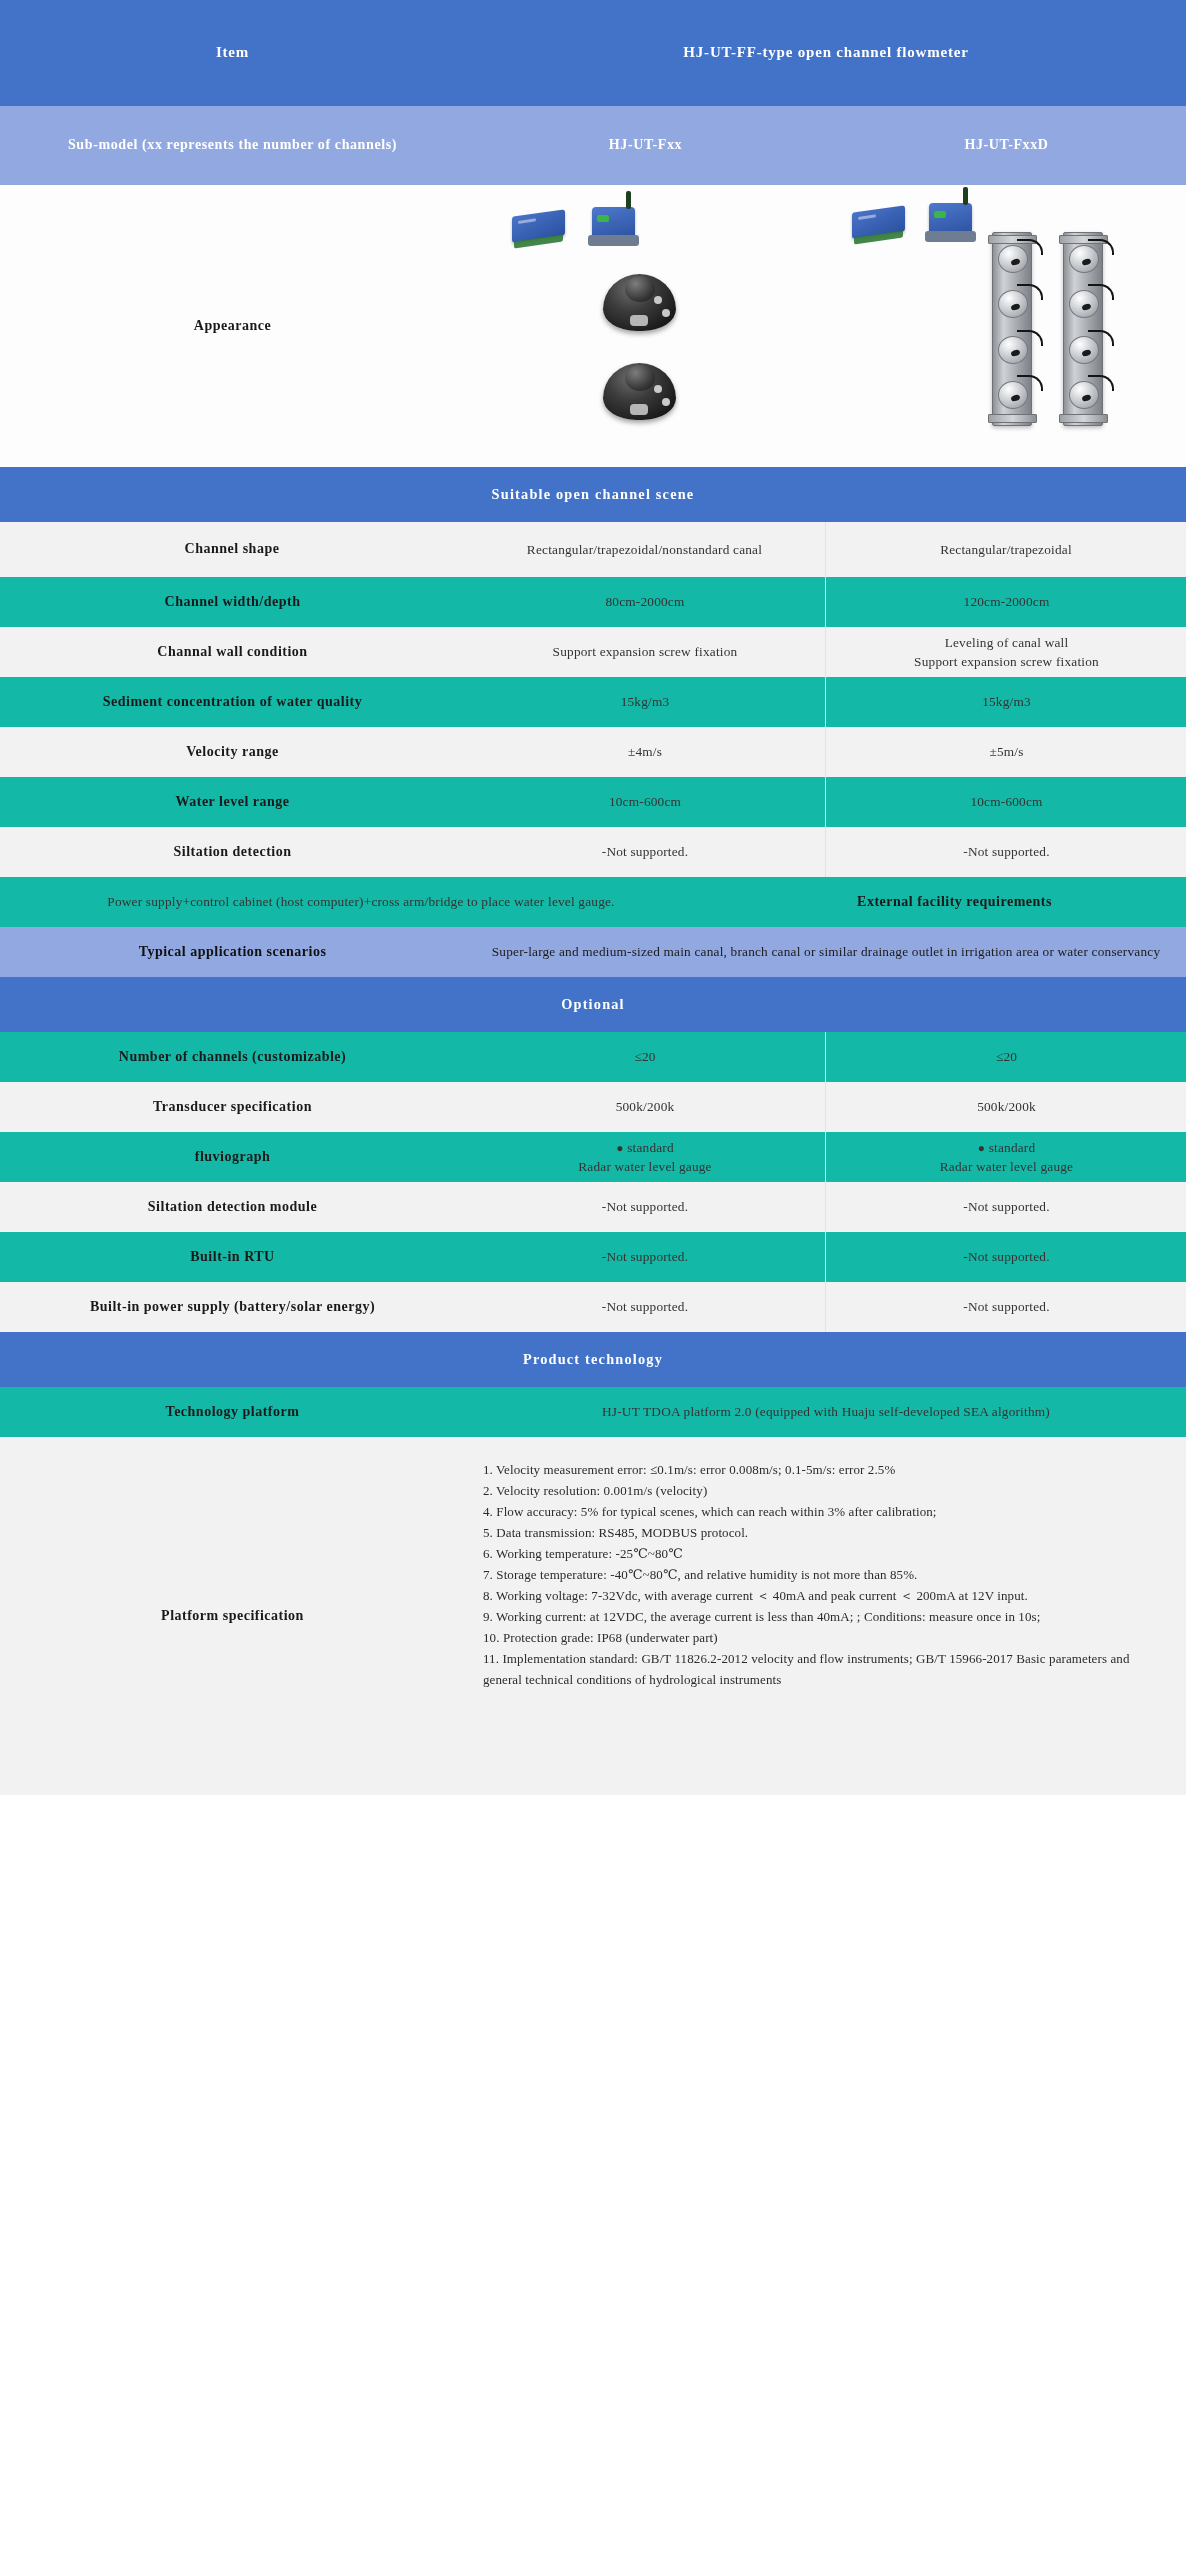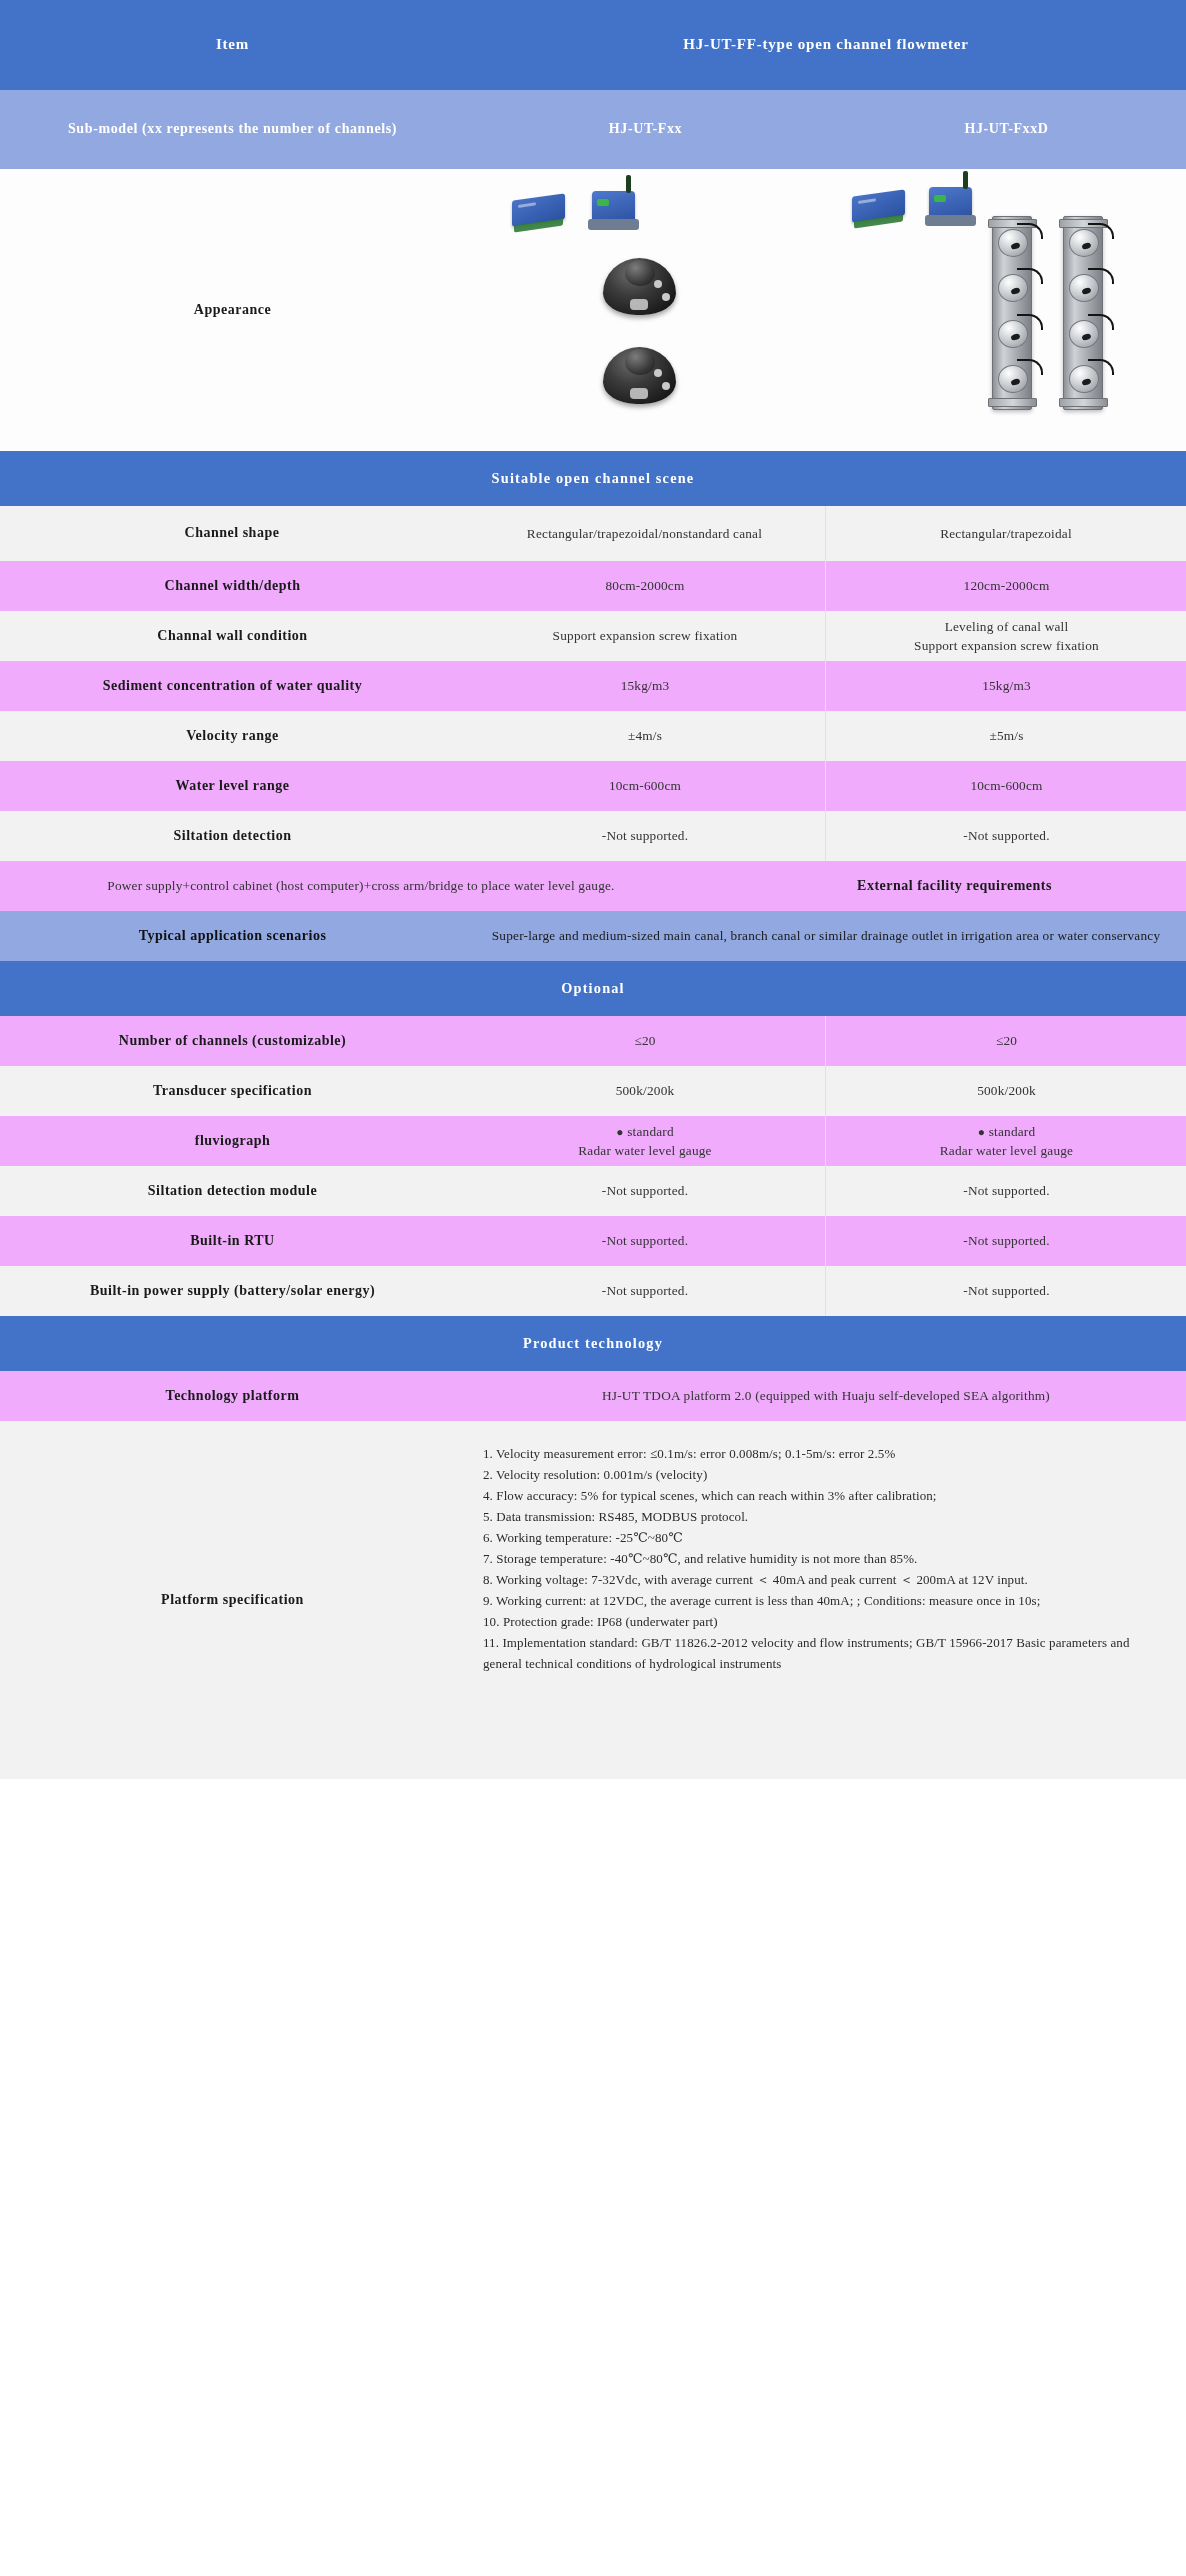"Item" .banner-main { height: 90px -> 106px }
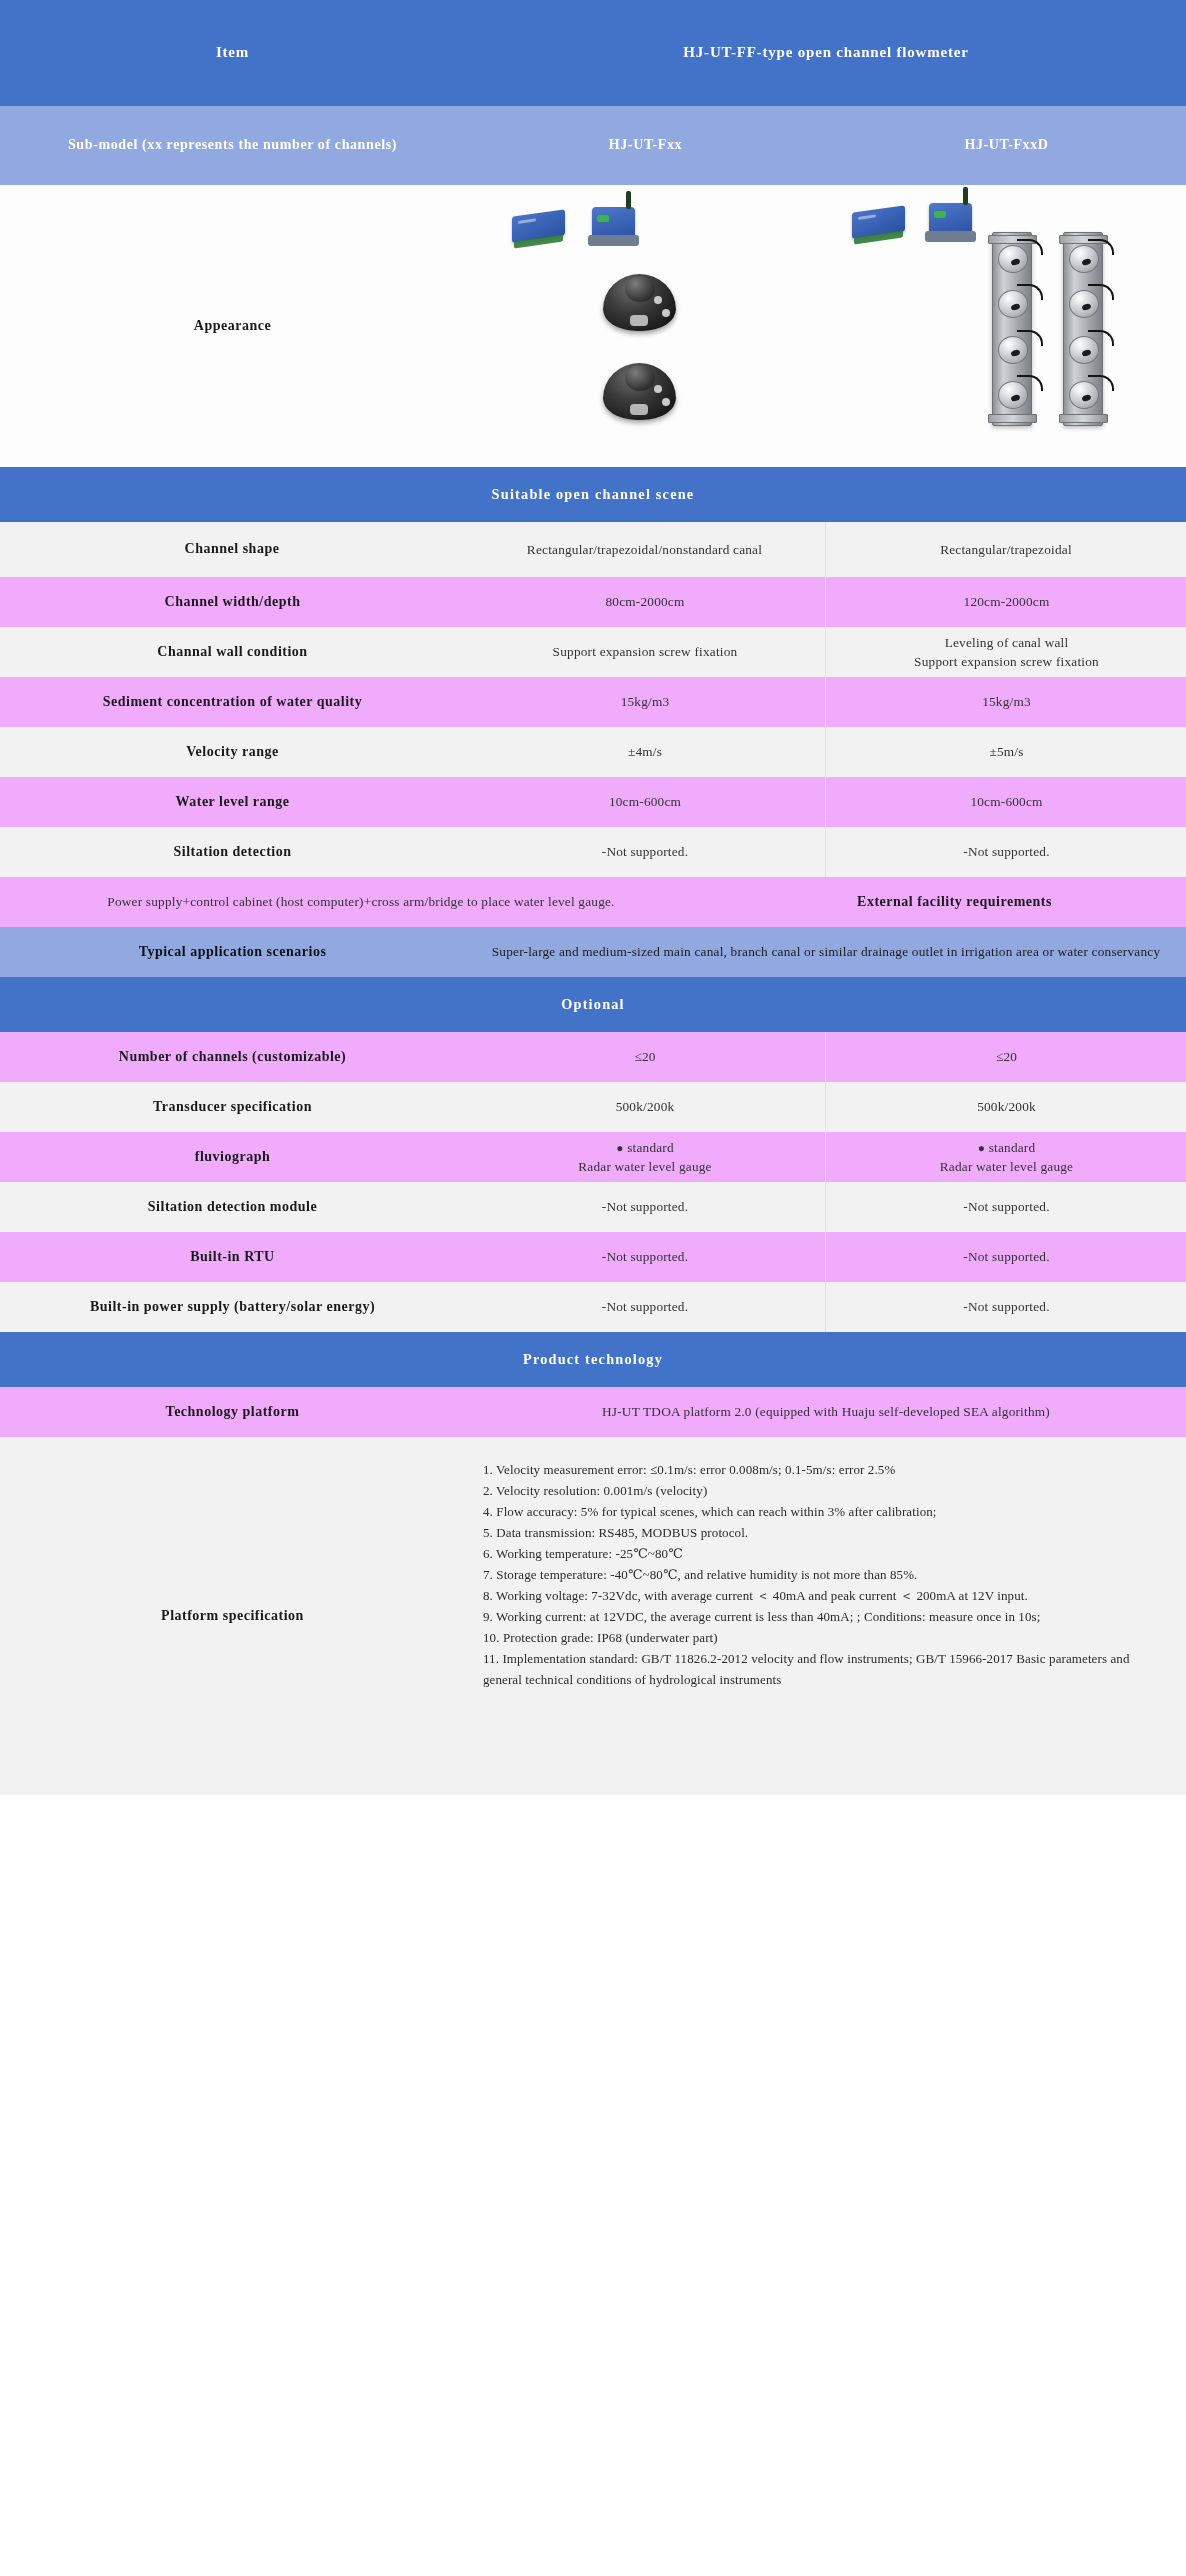"Channel width/depth" .row-even { background: #f0abfc -> #14b8a6 }
